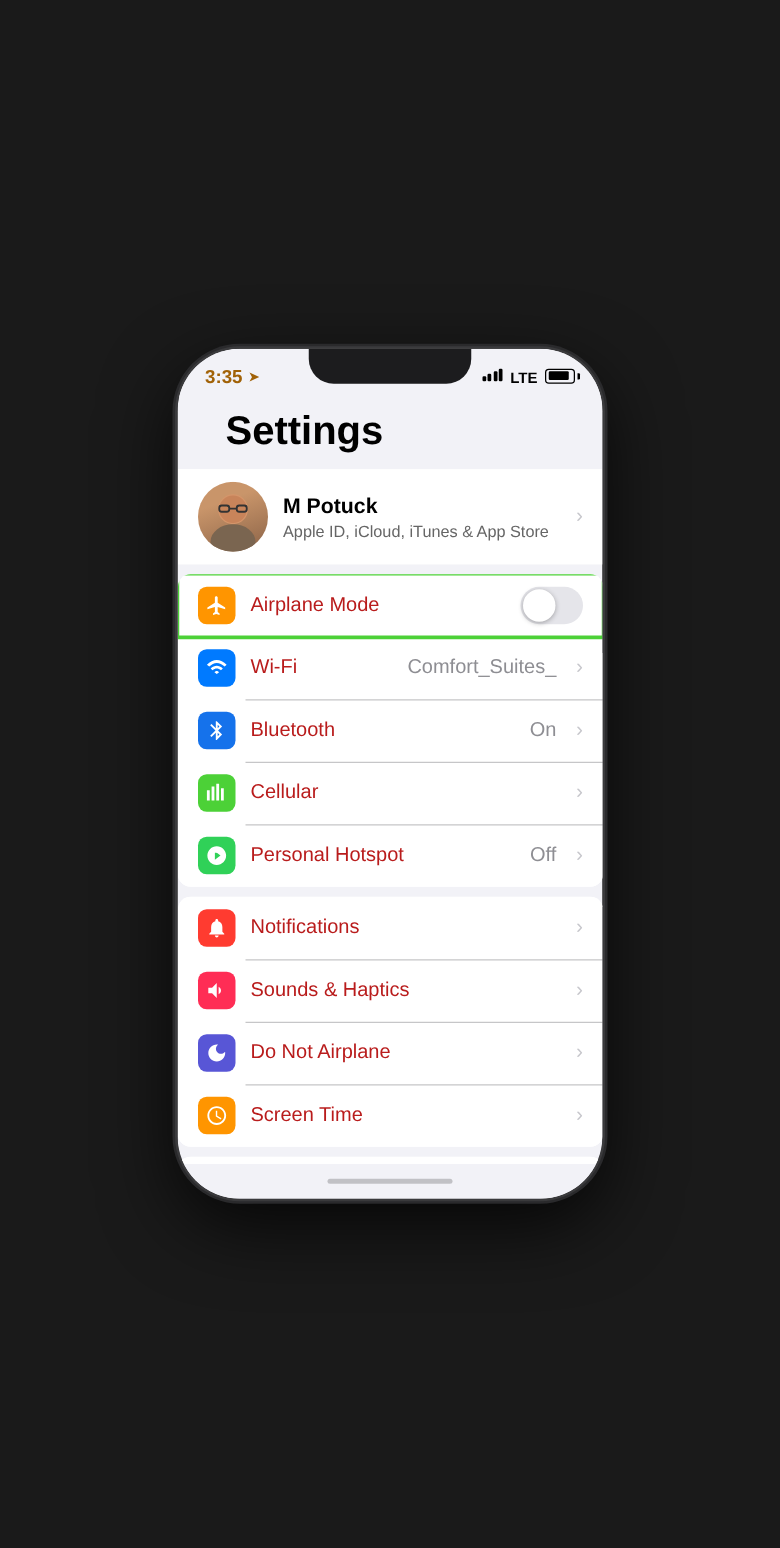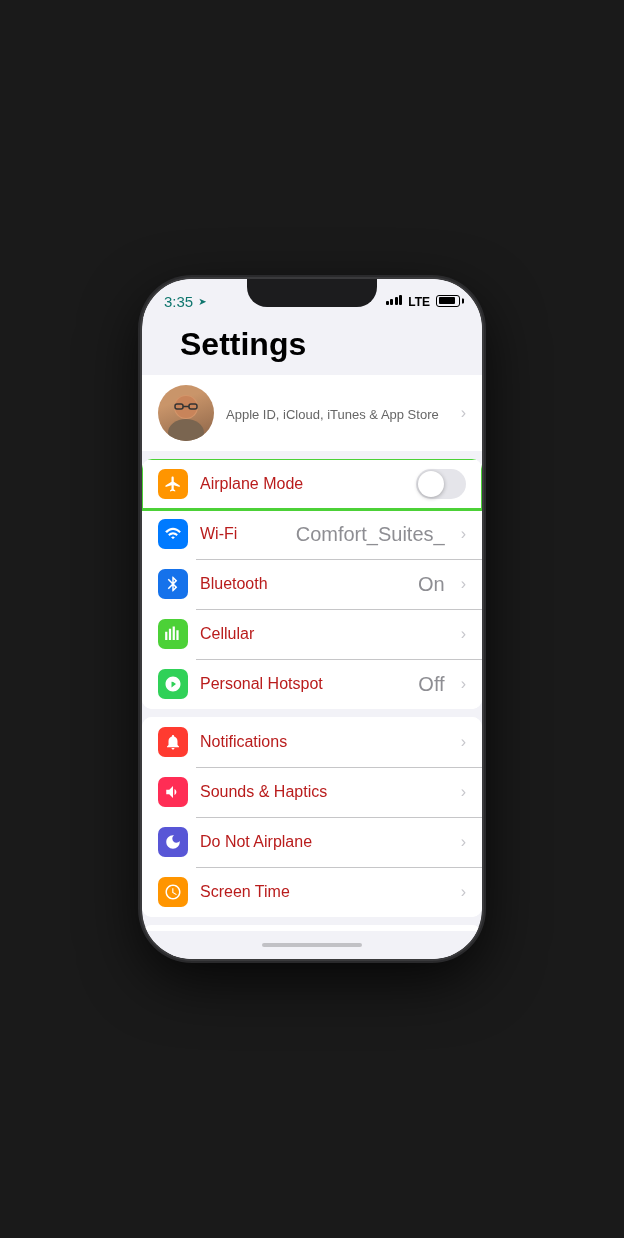"3:35" .status-time { color: #0f766e -> #a16207; font-weight: 400 -> 700 }
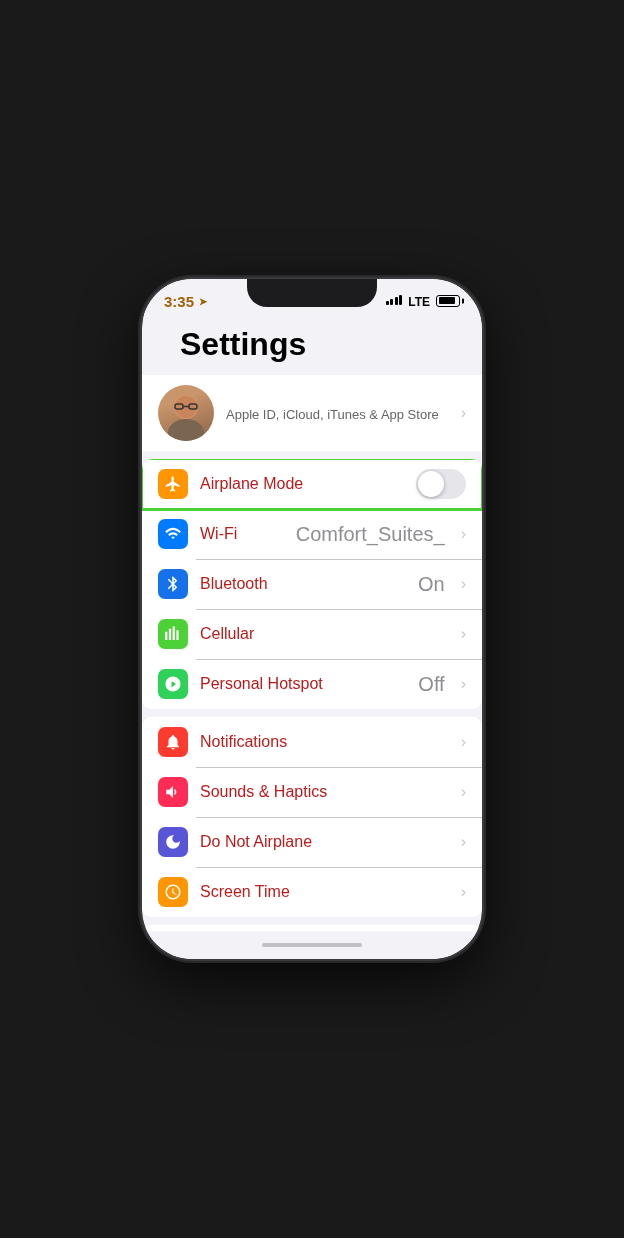"M Potuck" div.profile-name { html: none -> <div>M Potuck</div> }
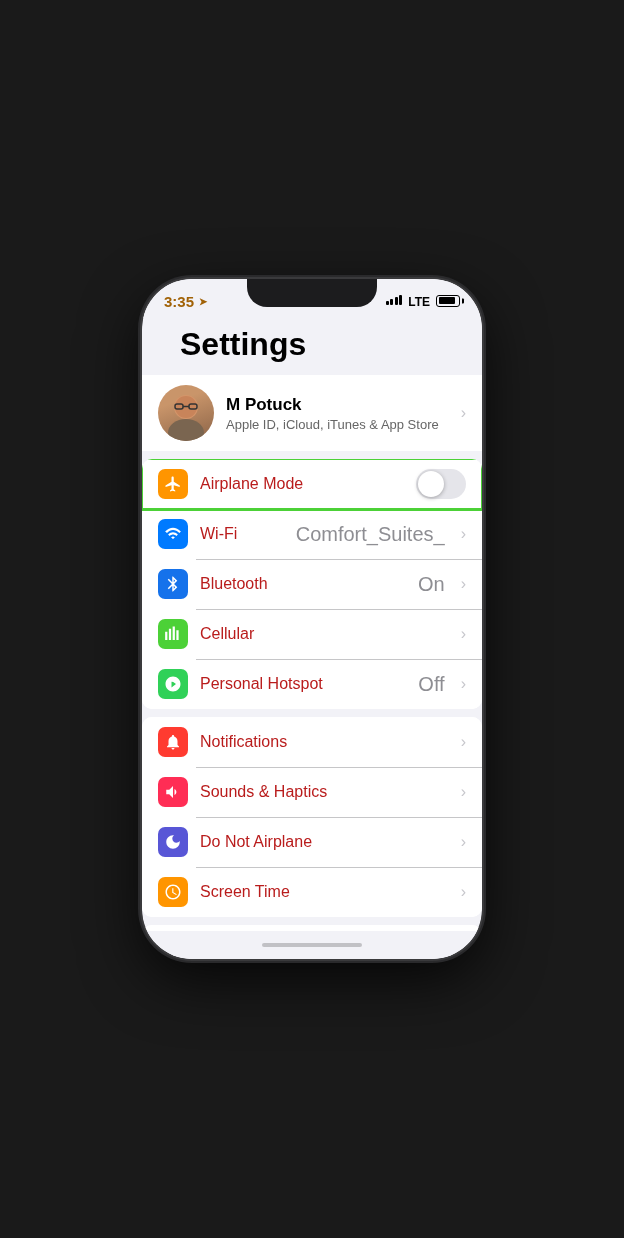"Comfort_Suites_" .row-value { font-size: 20px -> 16px }
